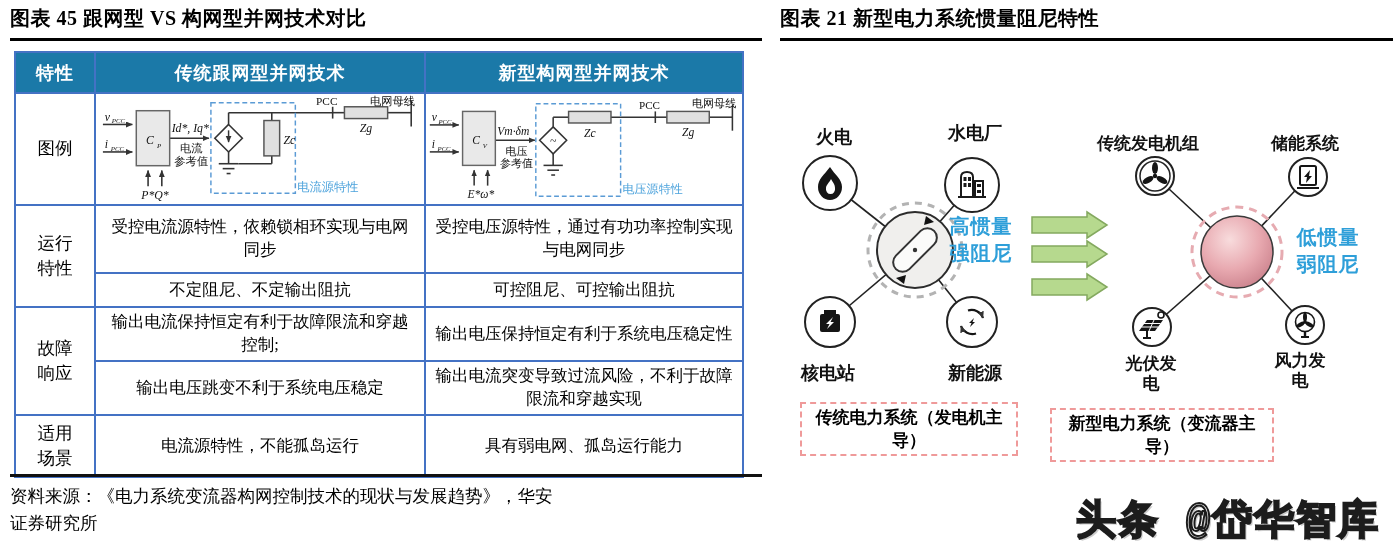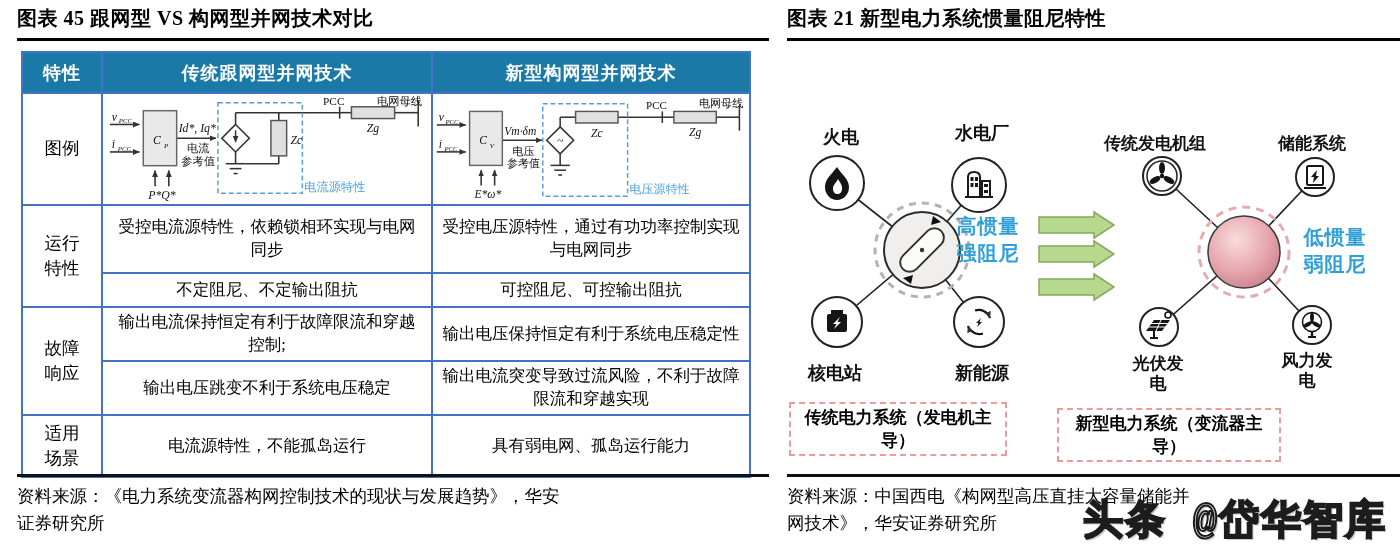"图表 45 跟网型 VS 构网型并网技术对比" .panel { margin-left: 7px -> none }
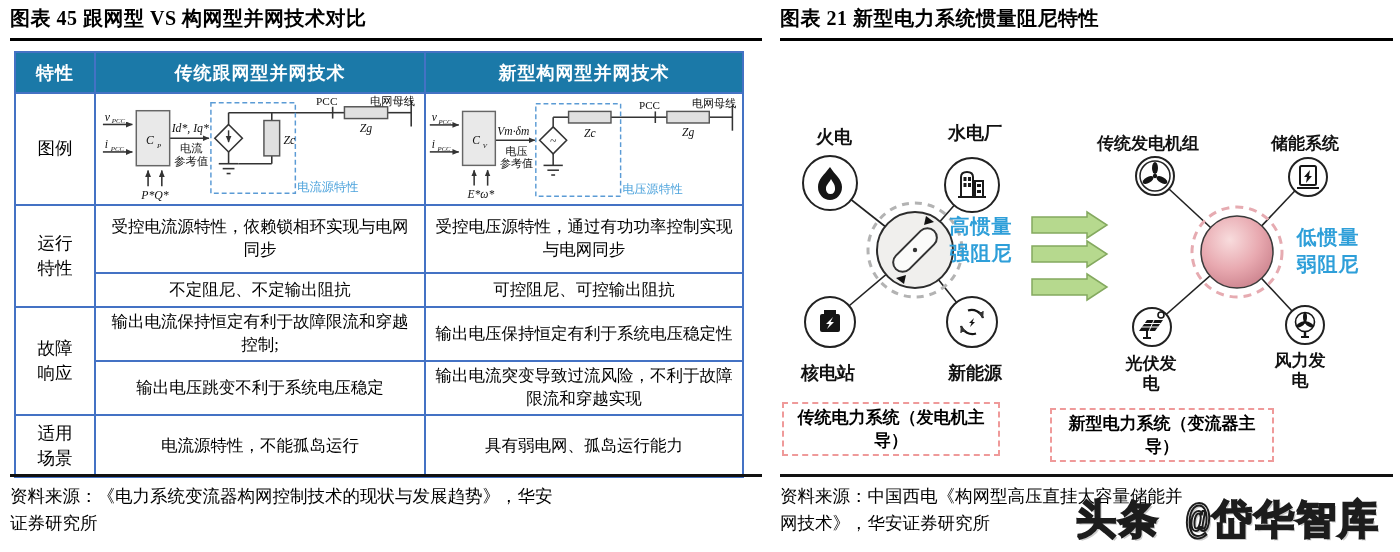"传统电力系统（发电机主导）" div.caption { left: 2px -> 20px }
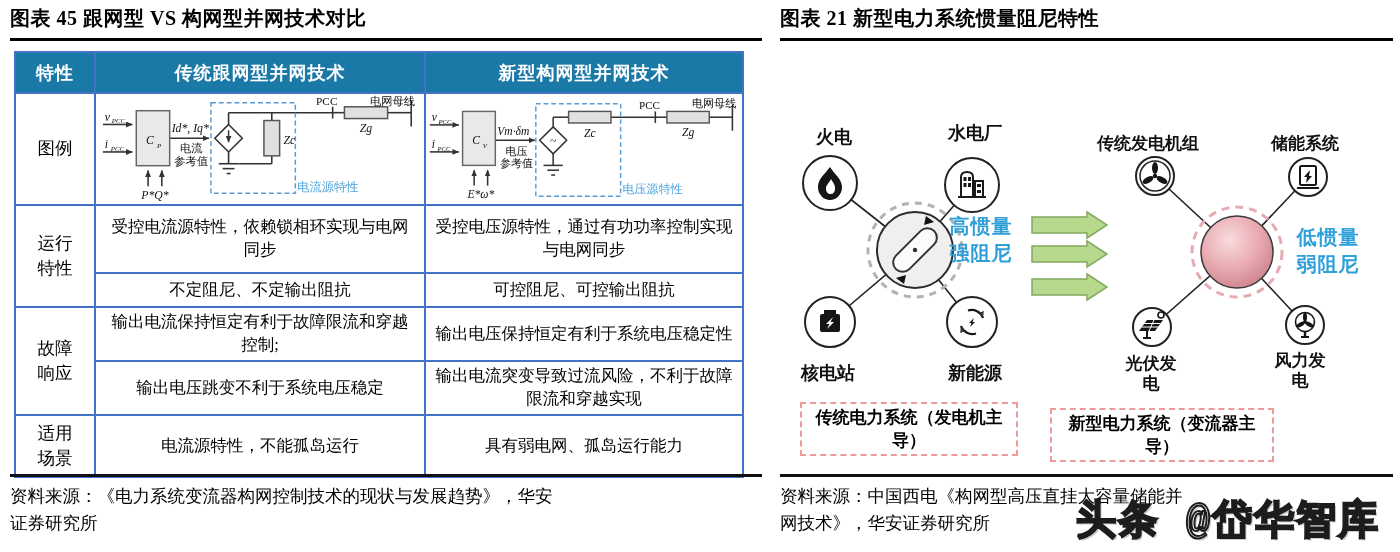"资料来源：中国西电《构网型高压直挂大容量储能并" div.source { html: <div> <div>资料来源：中国西电《构网型高压直挂大容量储能并</div> <div>网技术》，华安证券研究所</div> </div> -> none }
